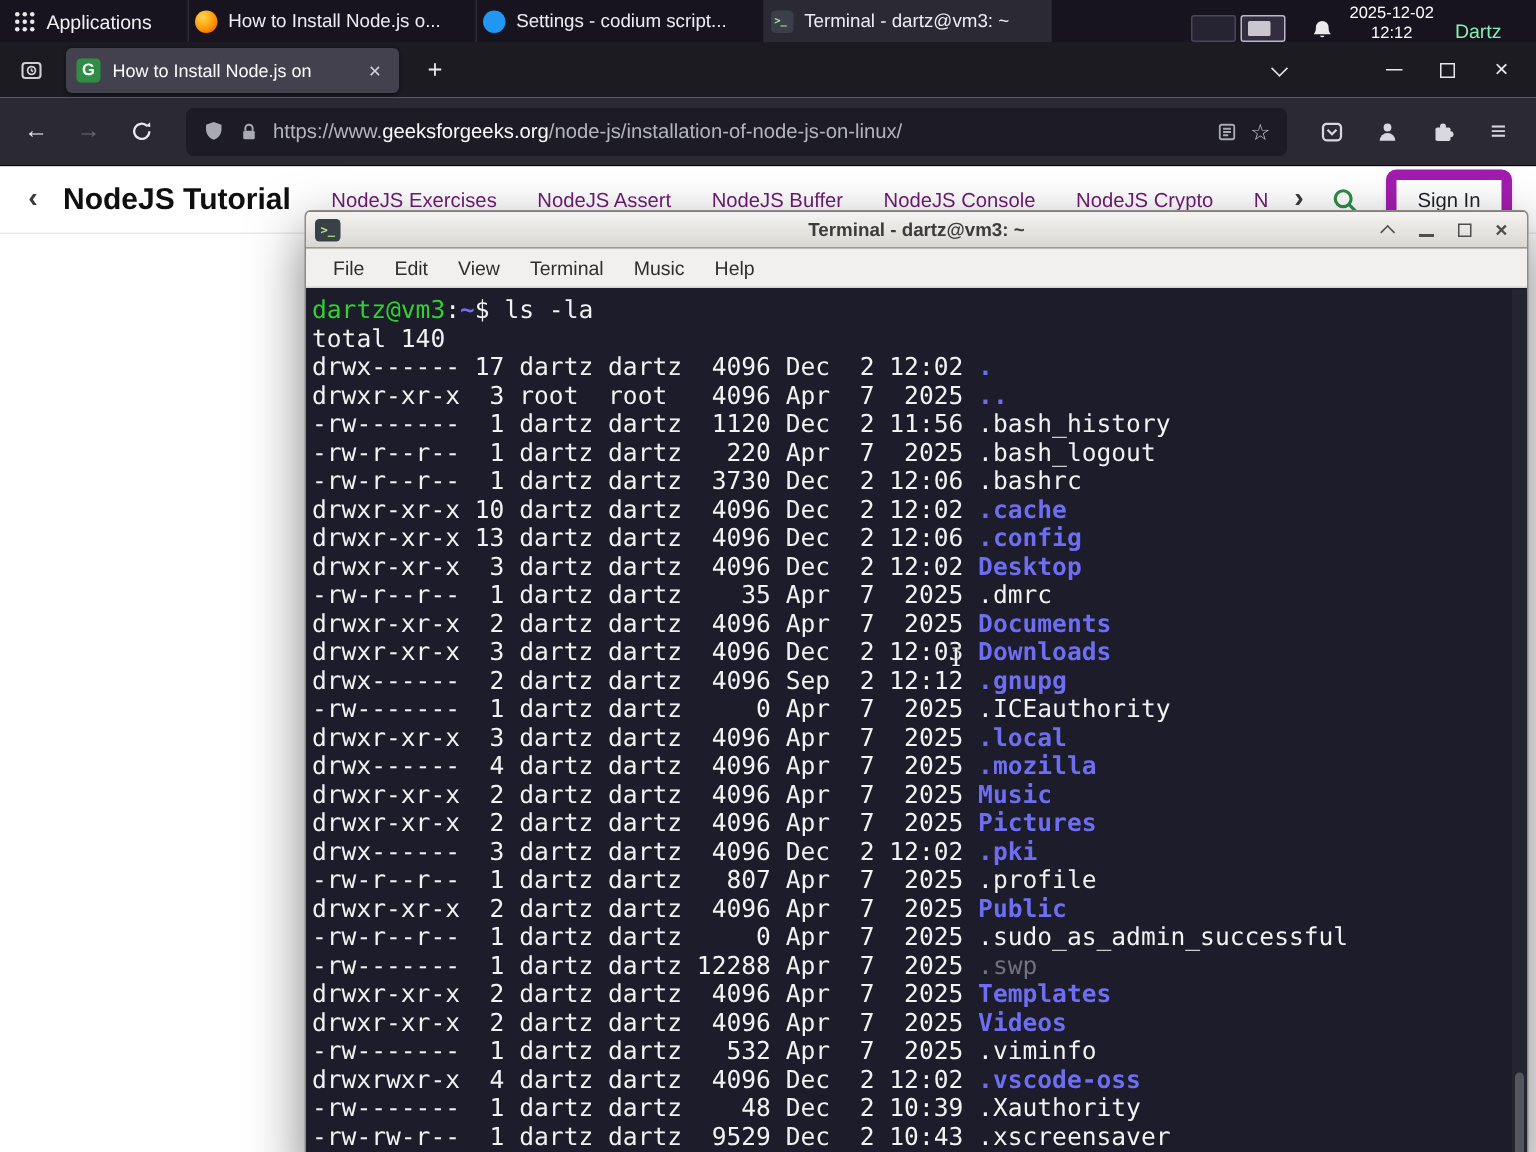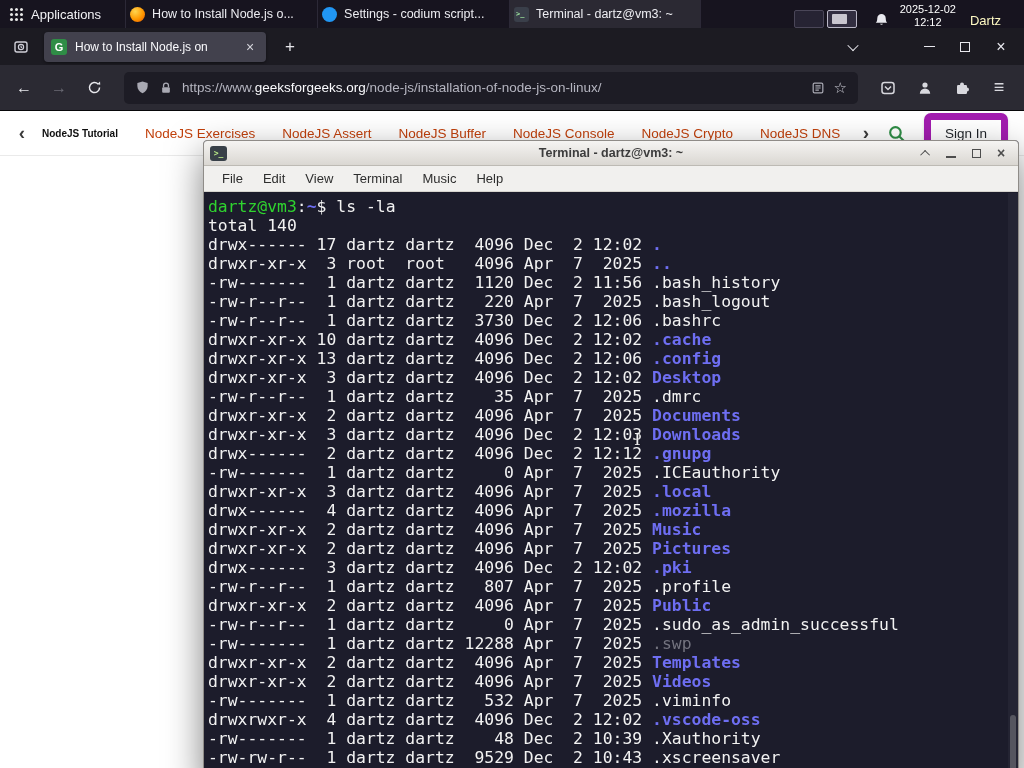"Dartz" .user { color: #fef9c3 -> #86efac }
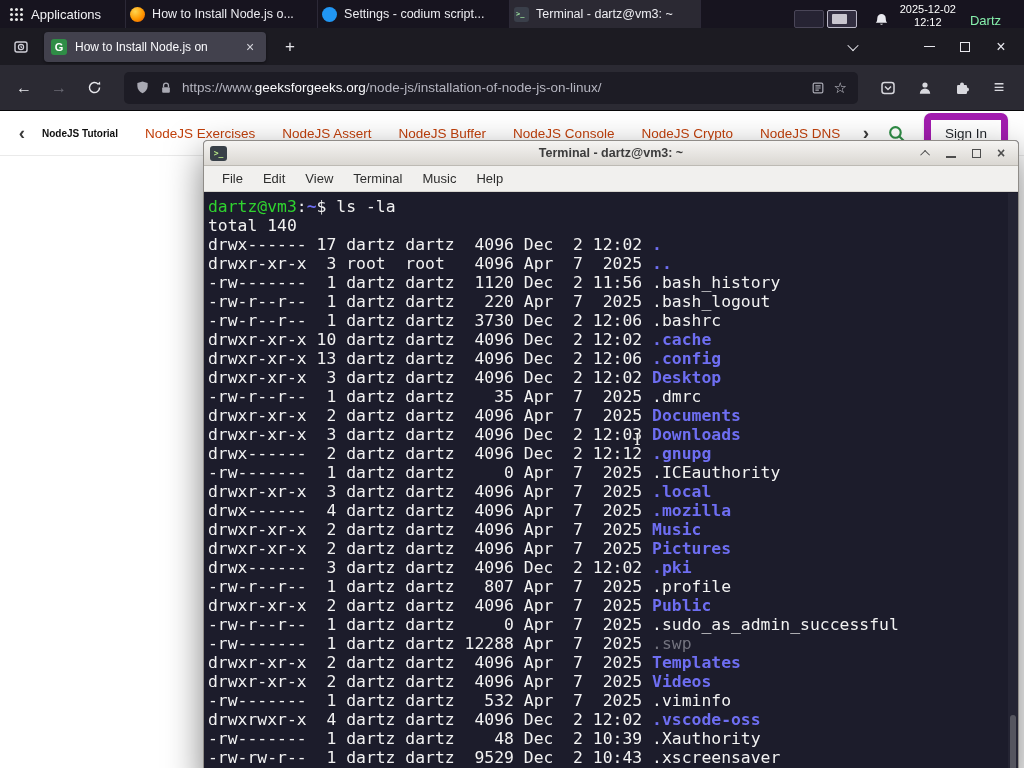"NodeJS Tutorial" .gfg-item.brand { font-size: 10px -> 20px }
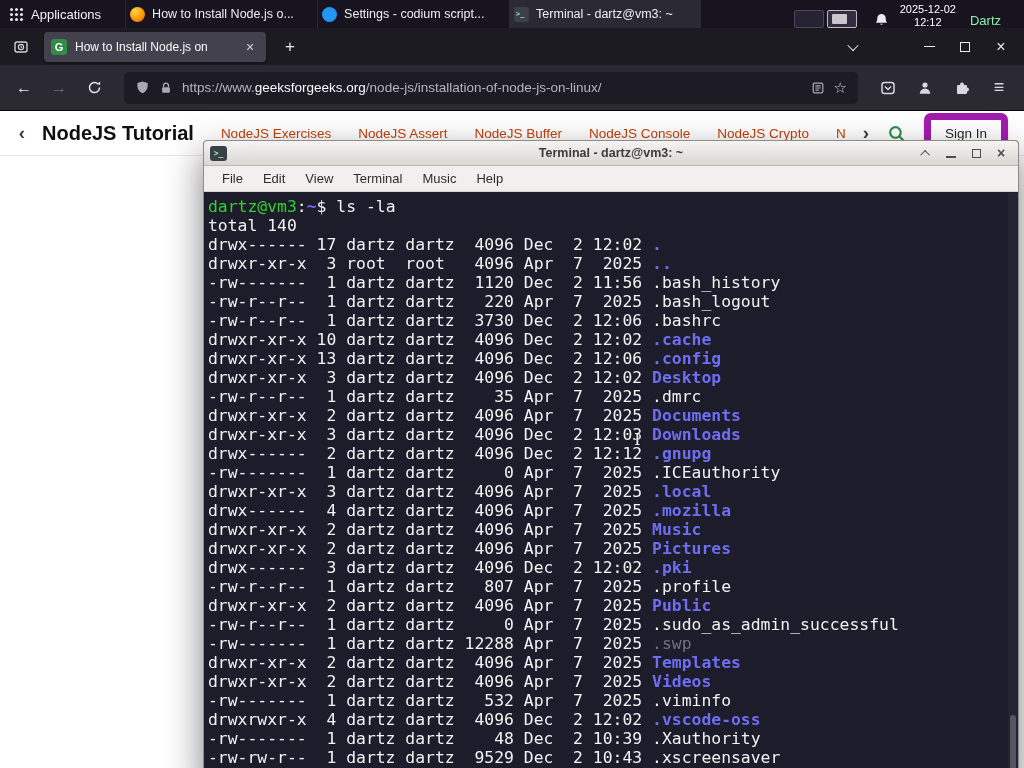"NodeJS Exercises" .gfg-item { color: #c2410c -> #701a75 }
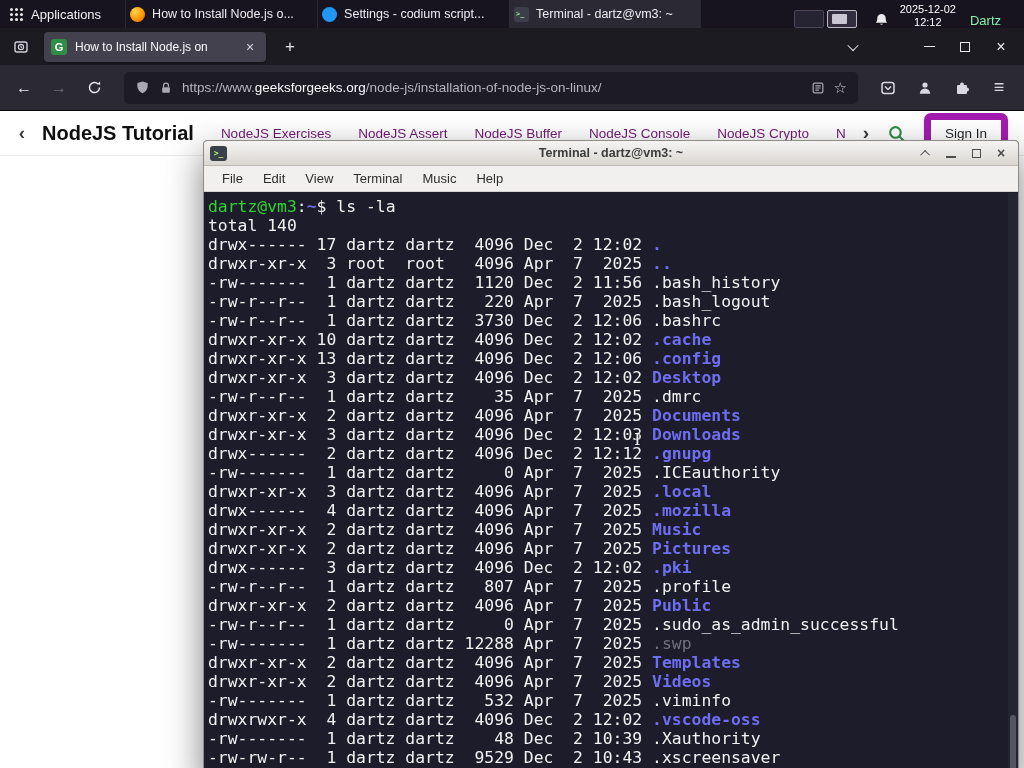"drwx------ 2 dartz dartz 4096" span { text: Dec -> Sep }
